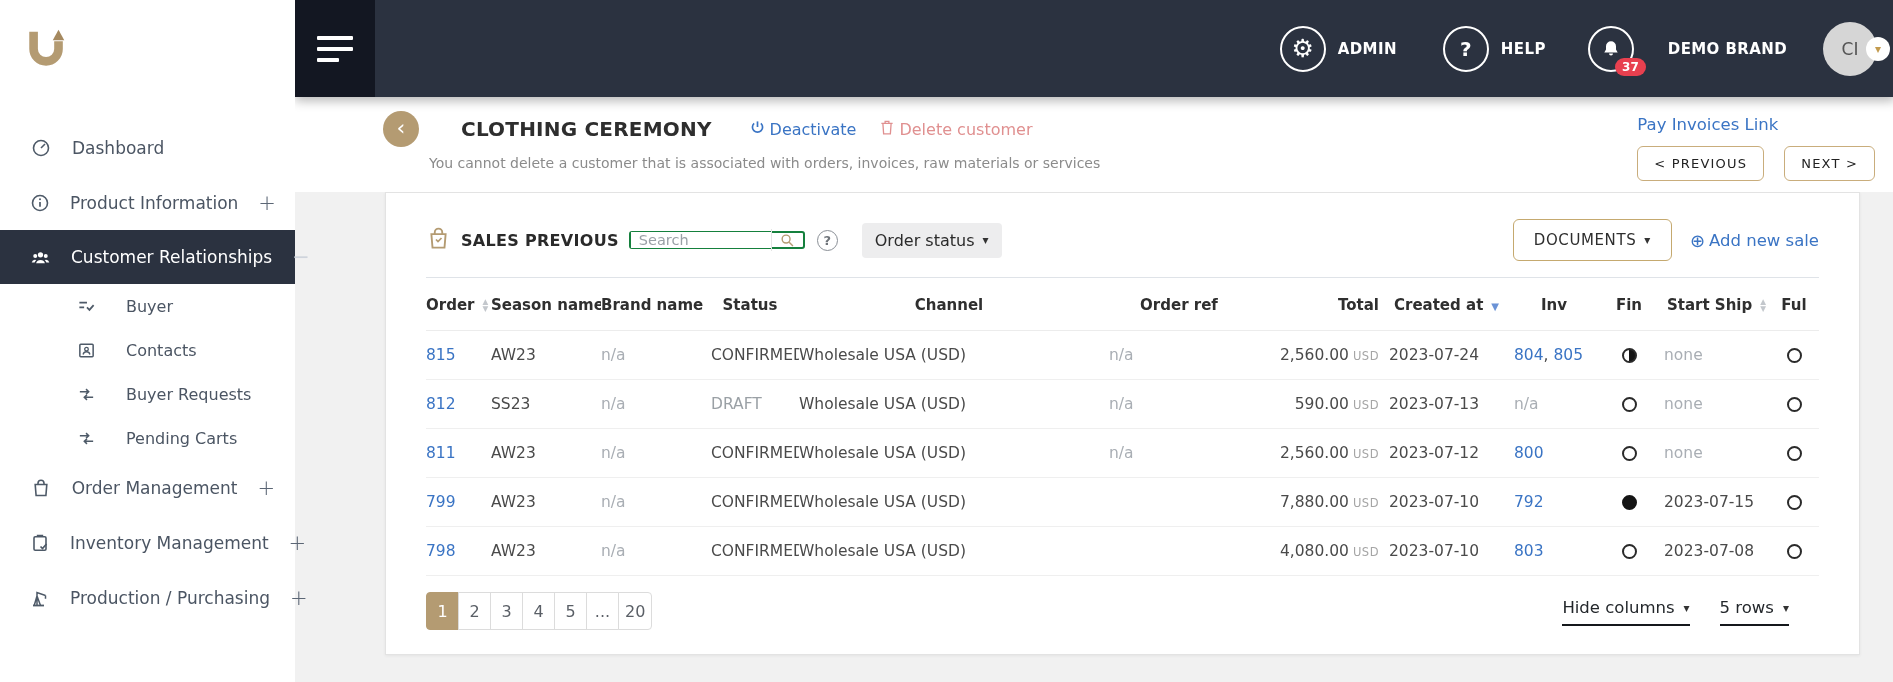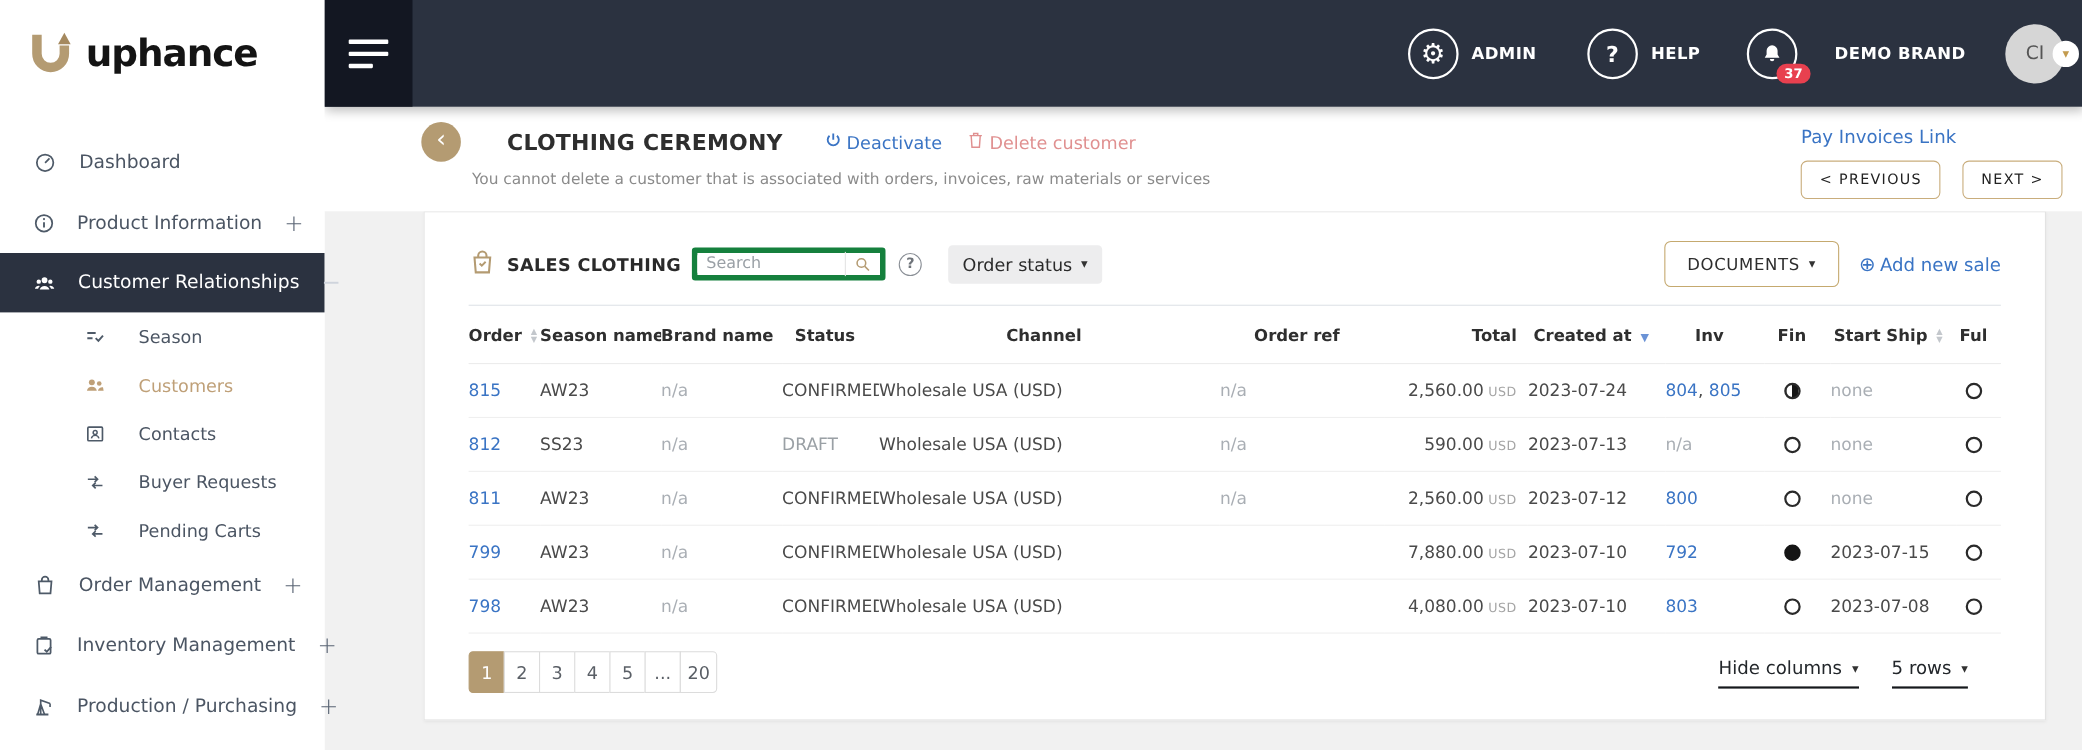"uphance" span.logo-text { html: <span>uphance</span> -> none }
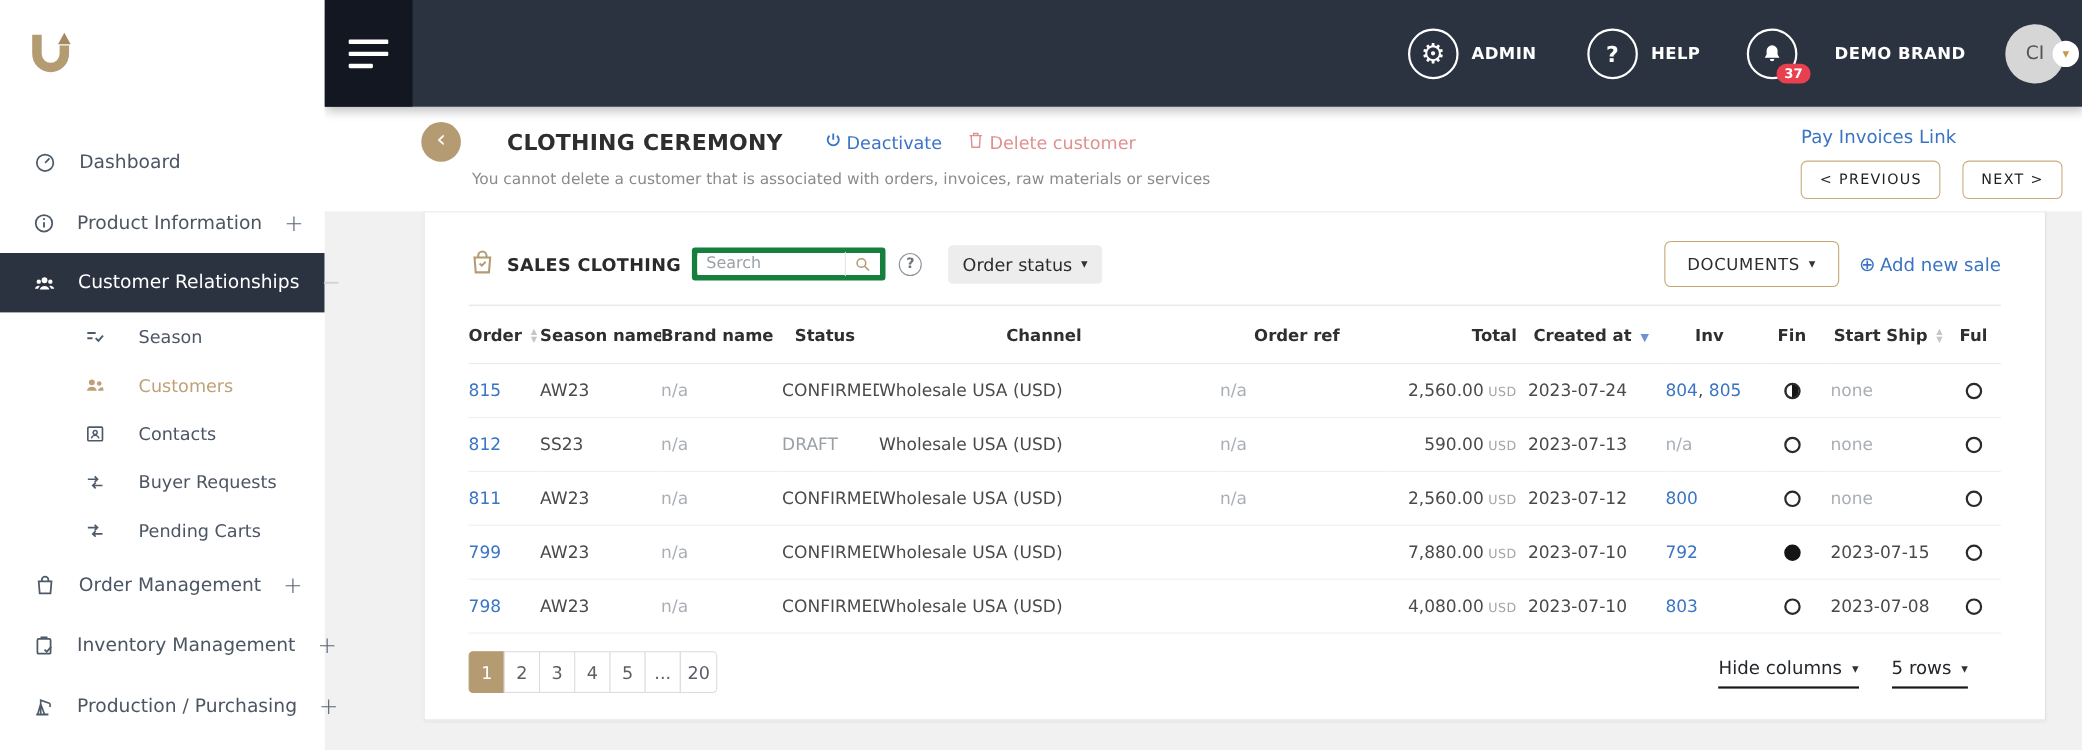"SALES CLOTHING" span.sh-title { text: CLOTHING -> PREVIOUS }
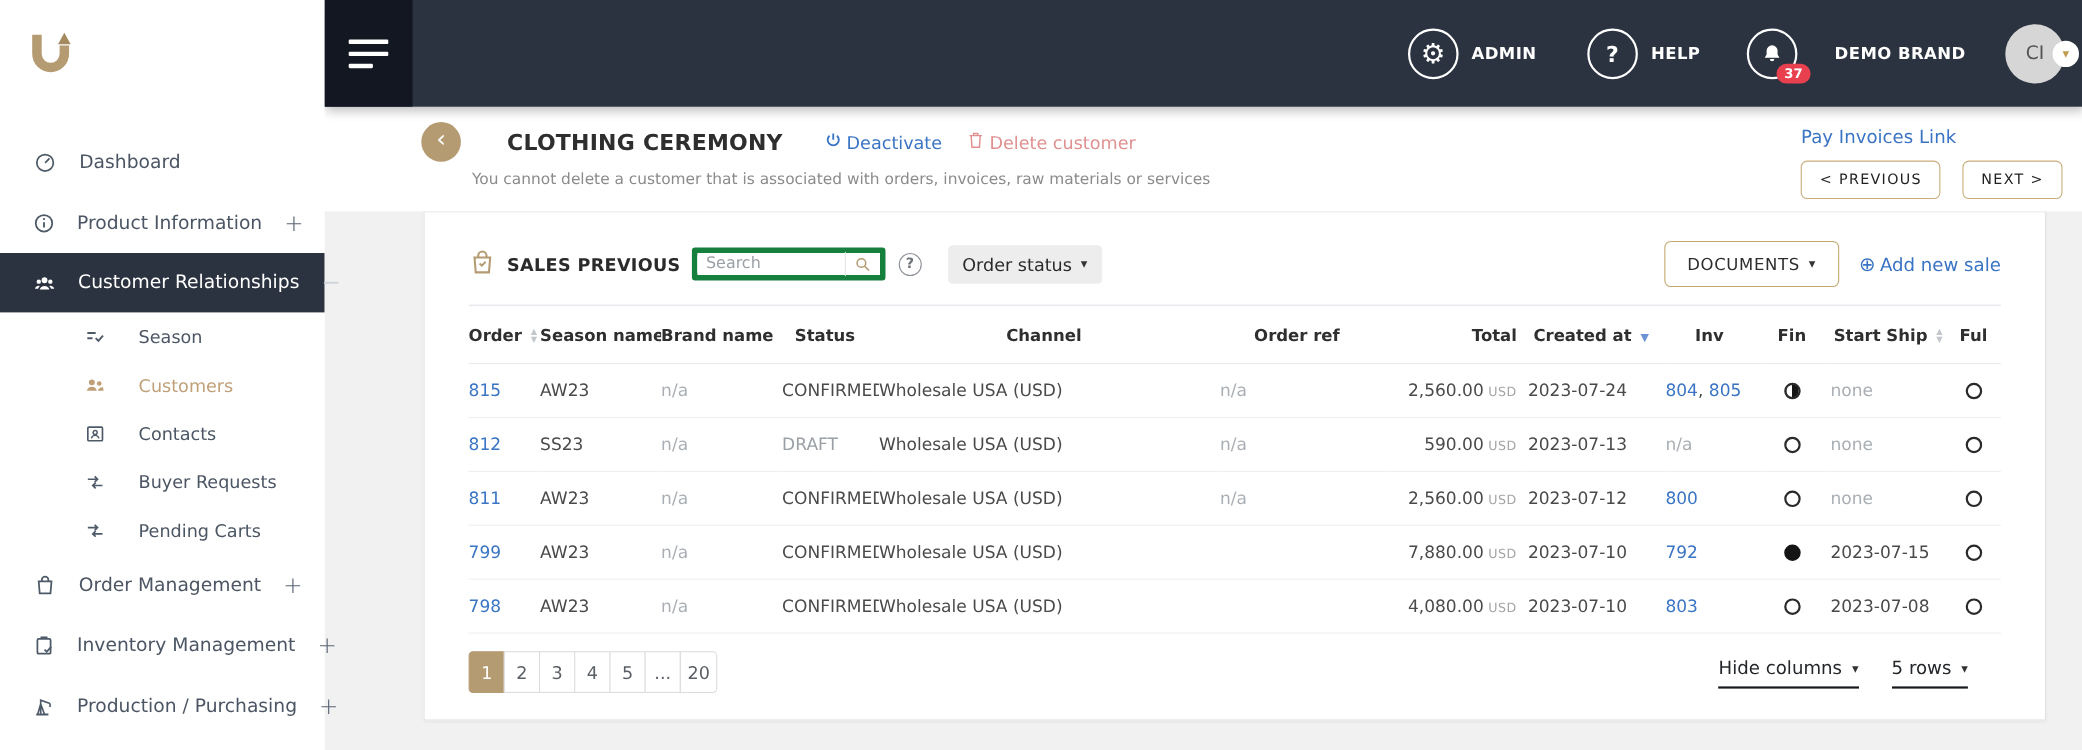"Search" .sh-search { border: 5px solid #15803d -> 2px solid #15803d; height: 30px -> 18px }
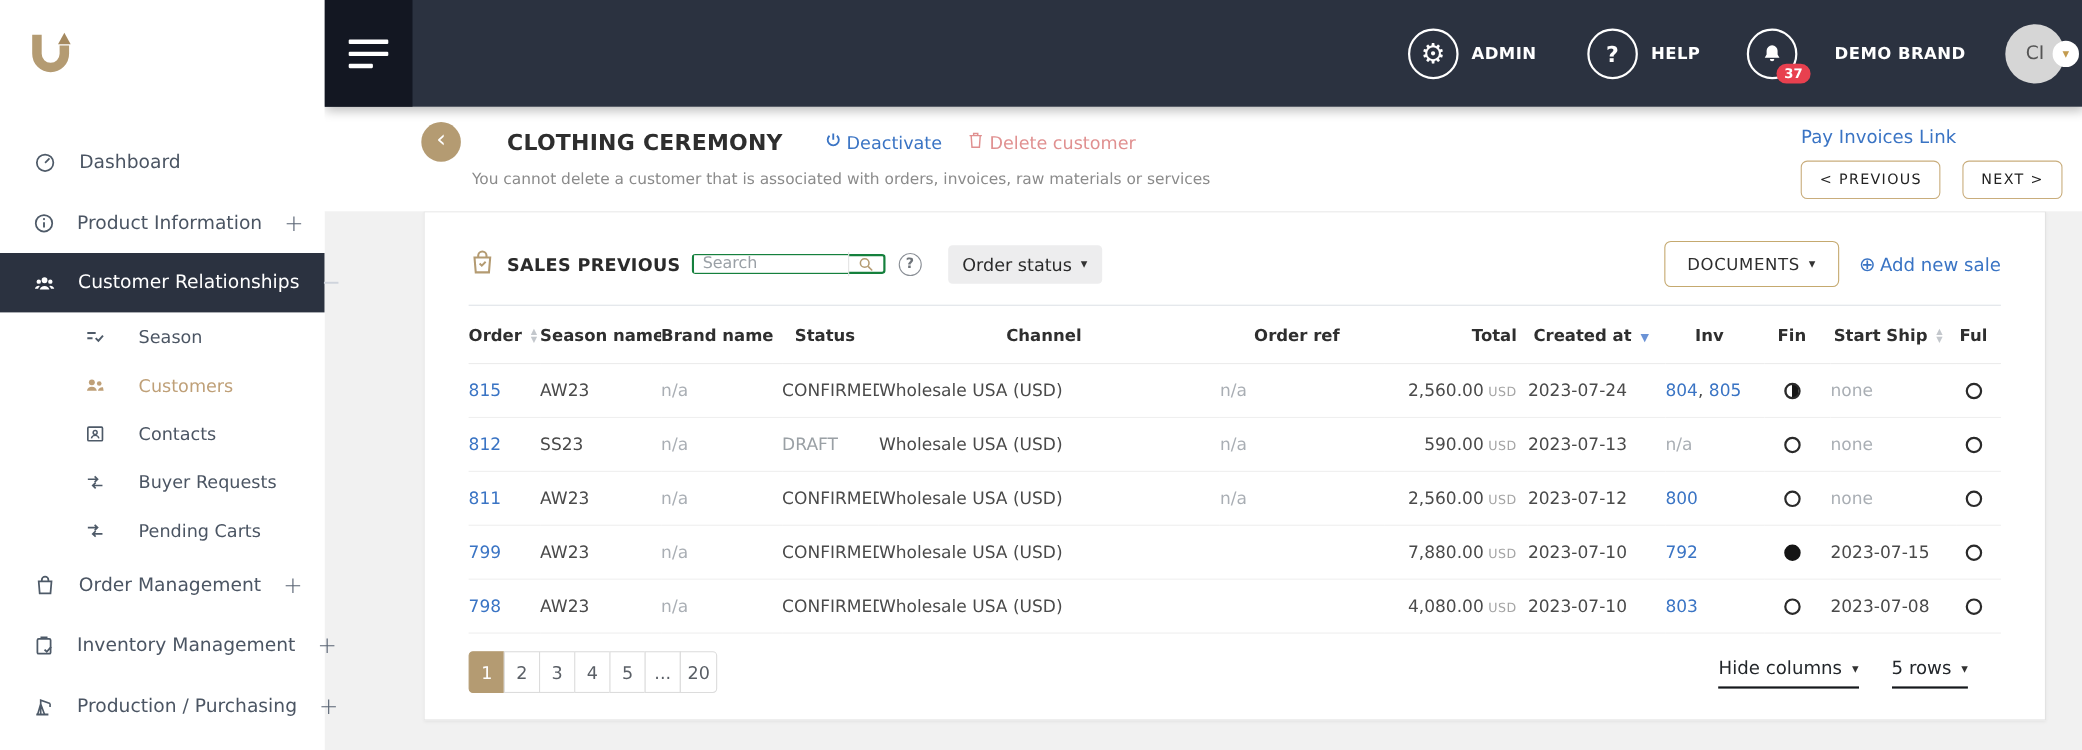"Season" span { text: Season -> Buyer }
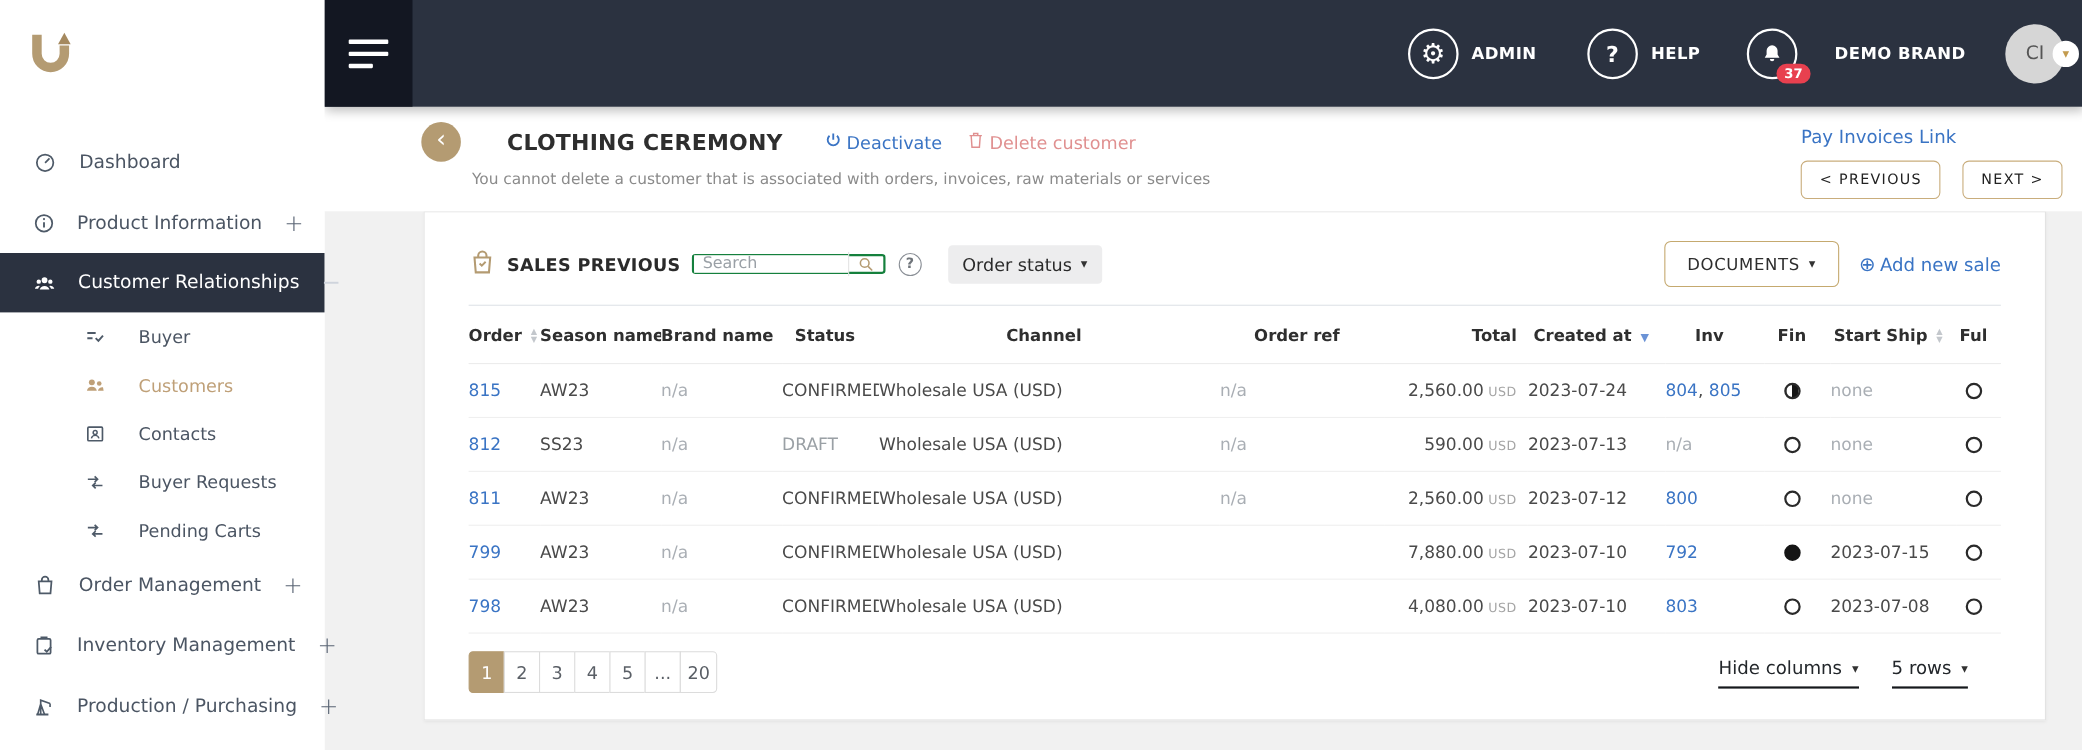"Customers" div.nav-sub { html: <div> <span> <svg> <circle></circle> <path></path> <circle></circle> <path></path> </svg> </span> <span>Customers</span> </div> -> none }
